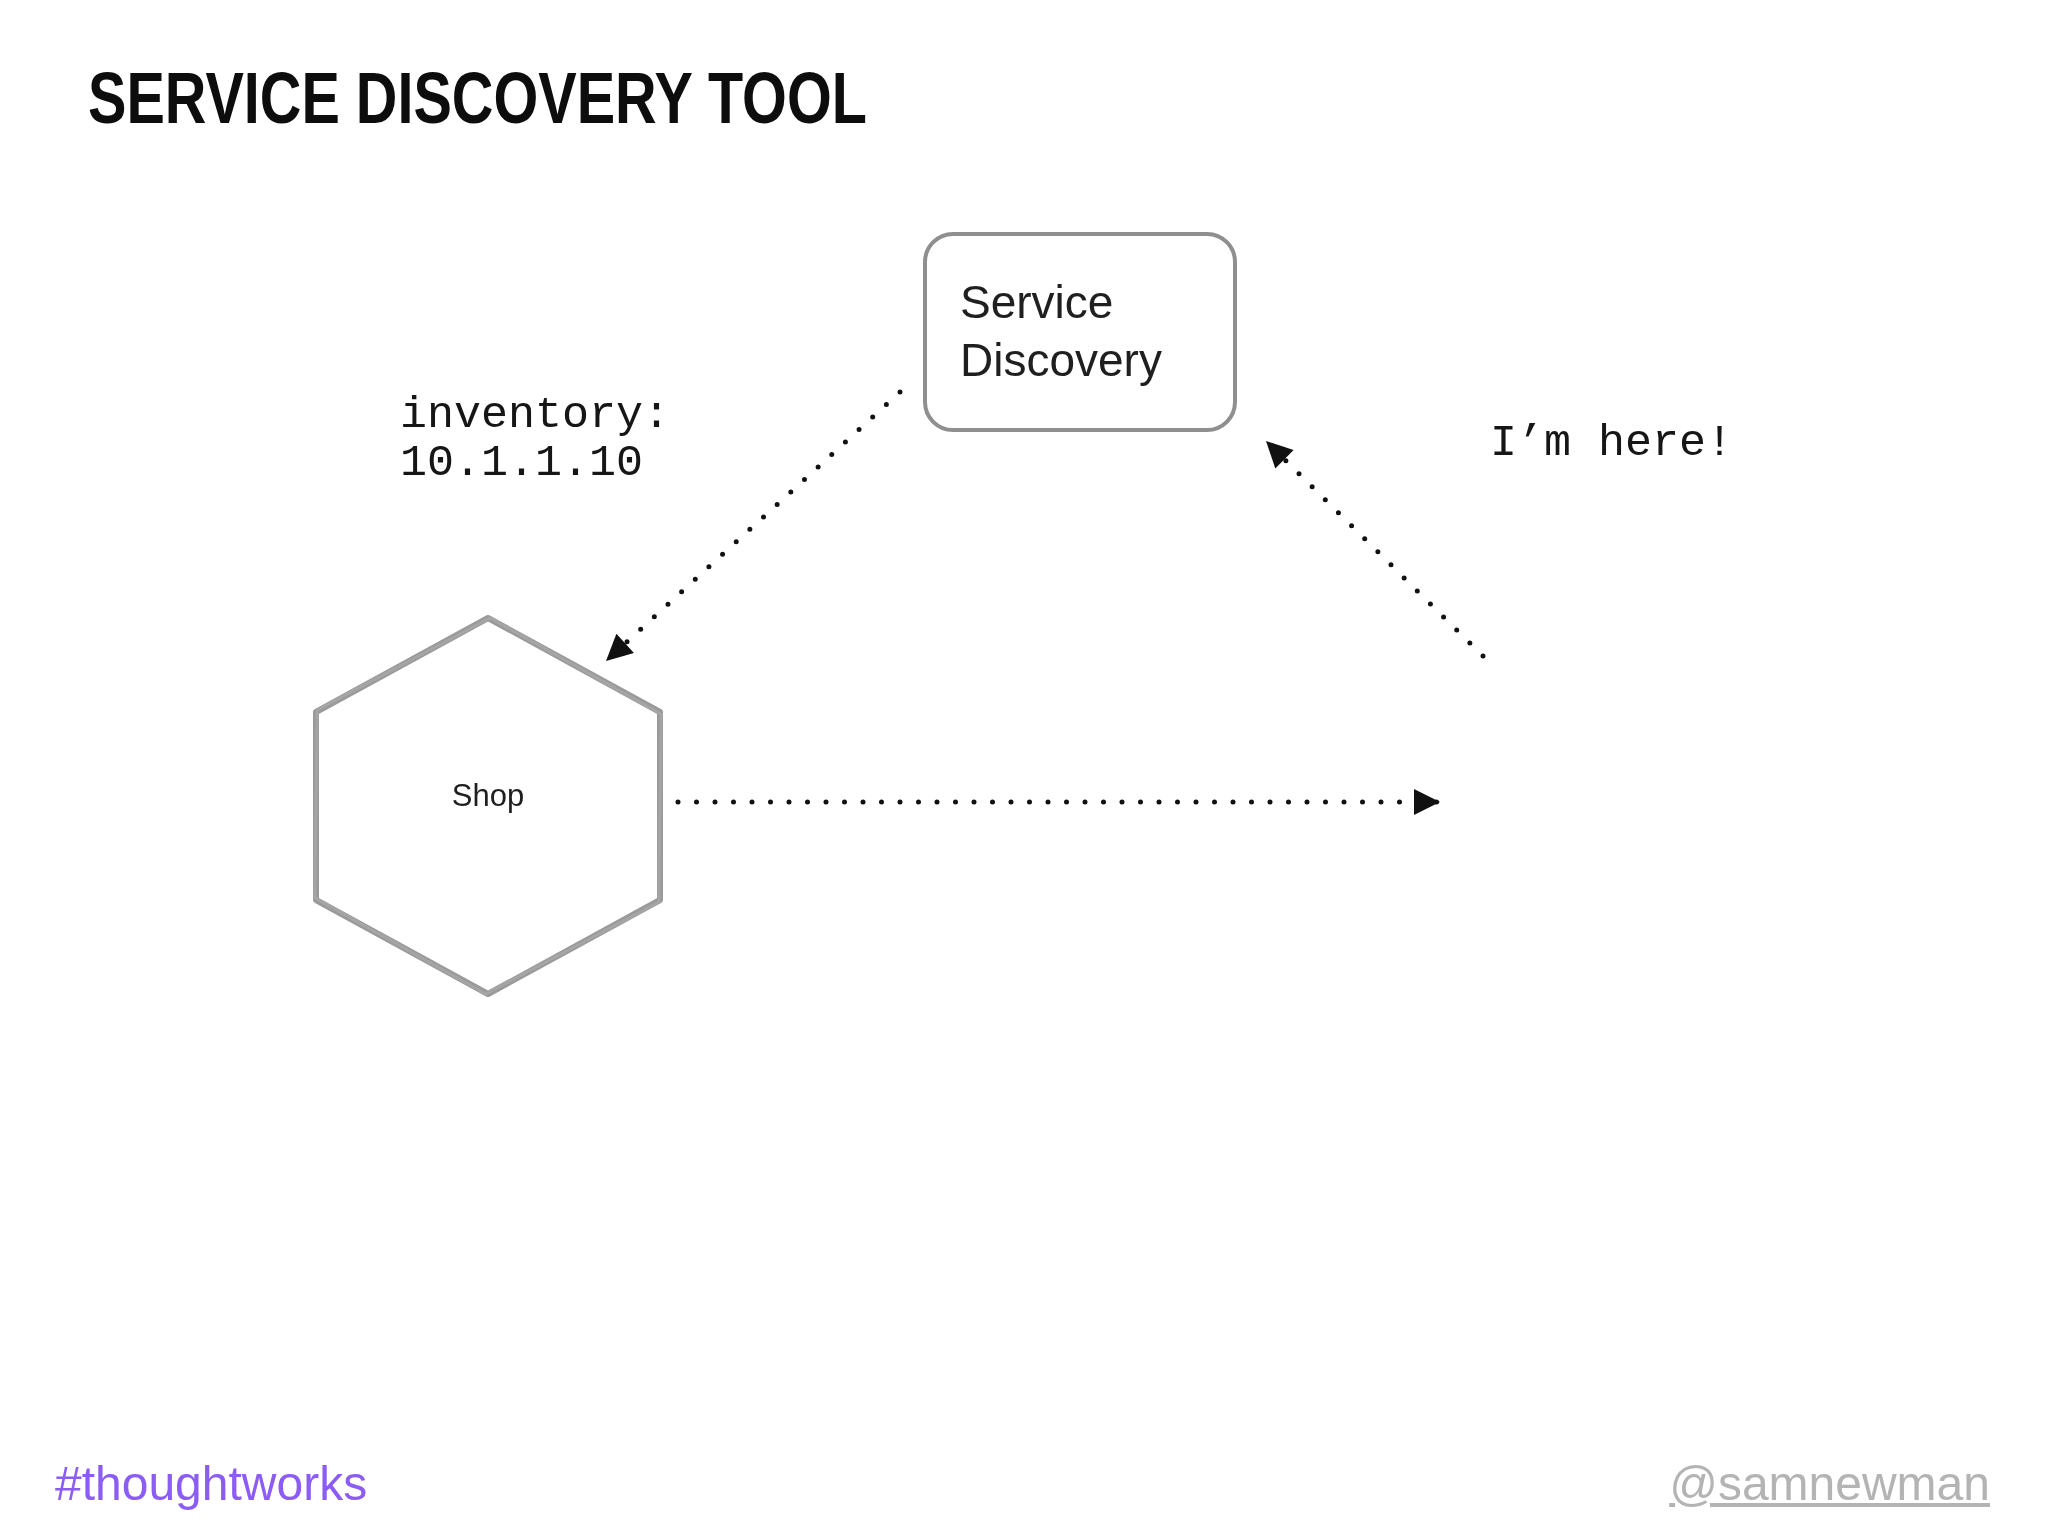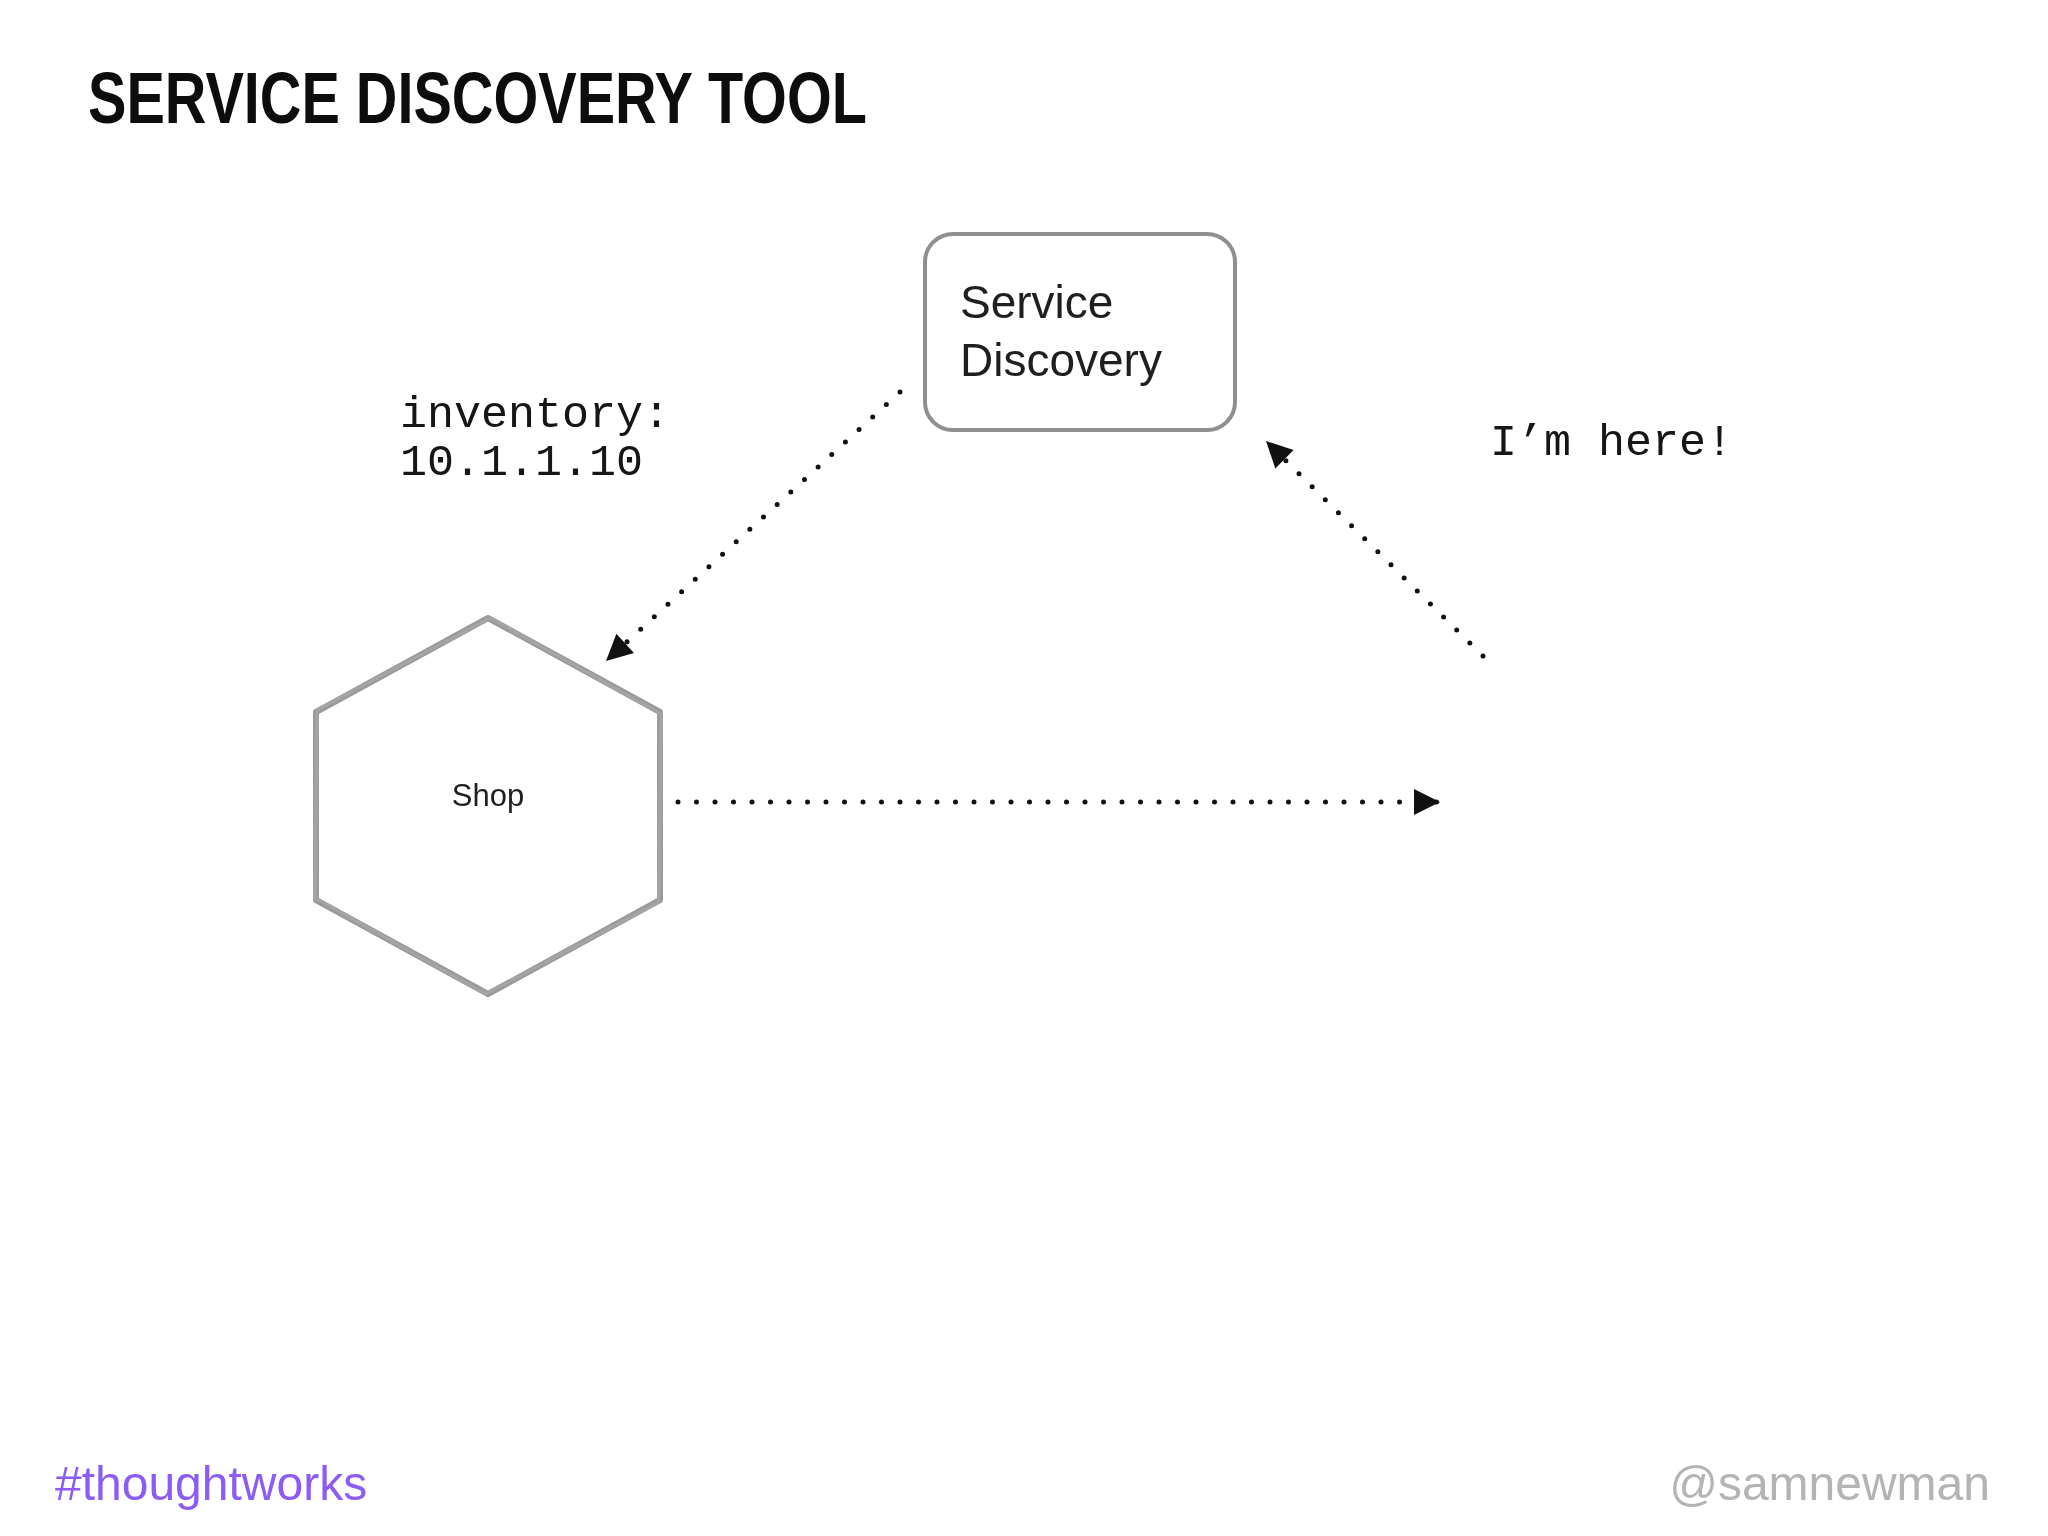"@samnewman" .footer-right { text-decoration: none -> underline }
